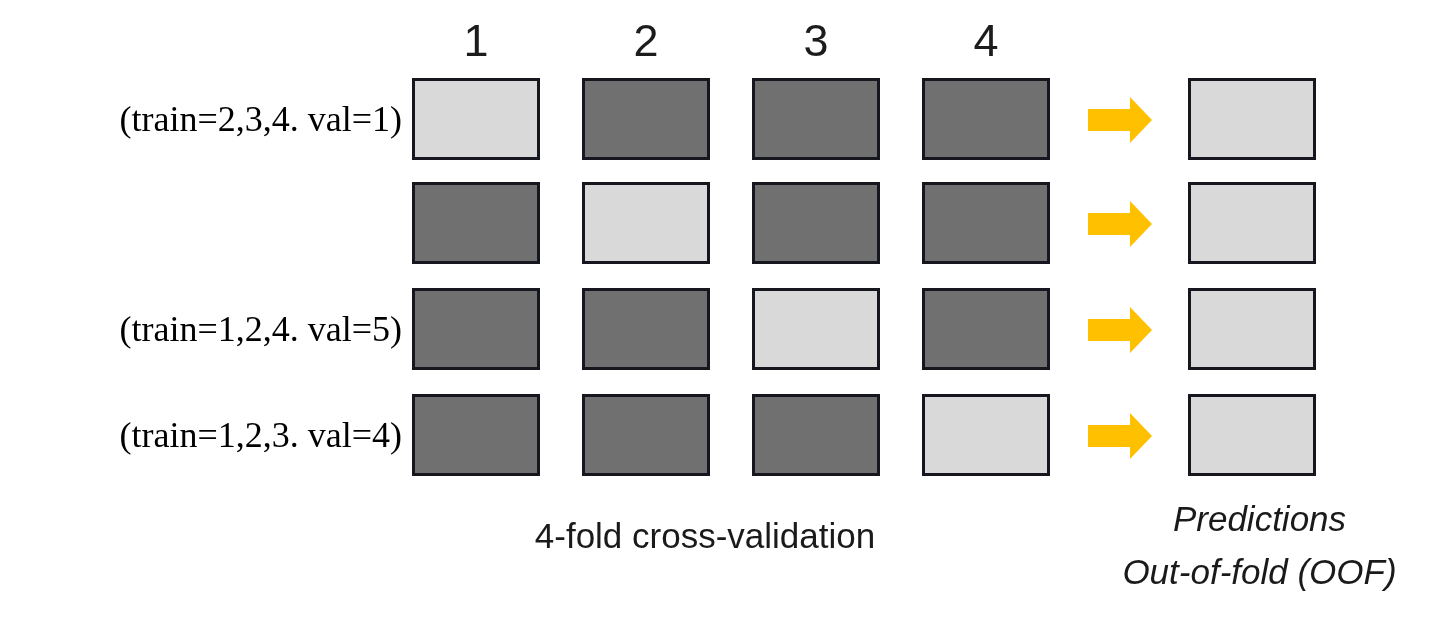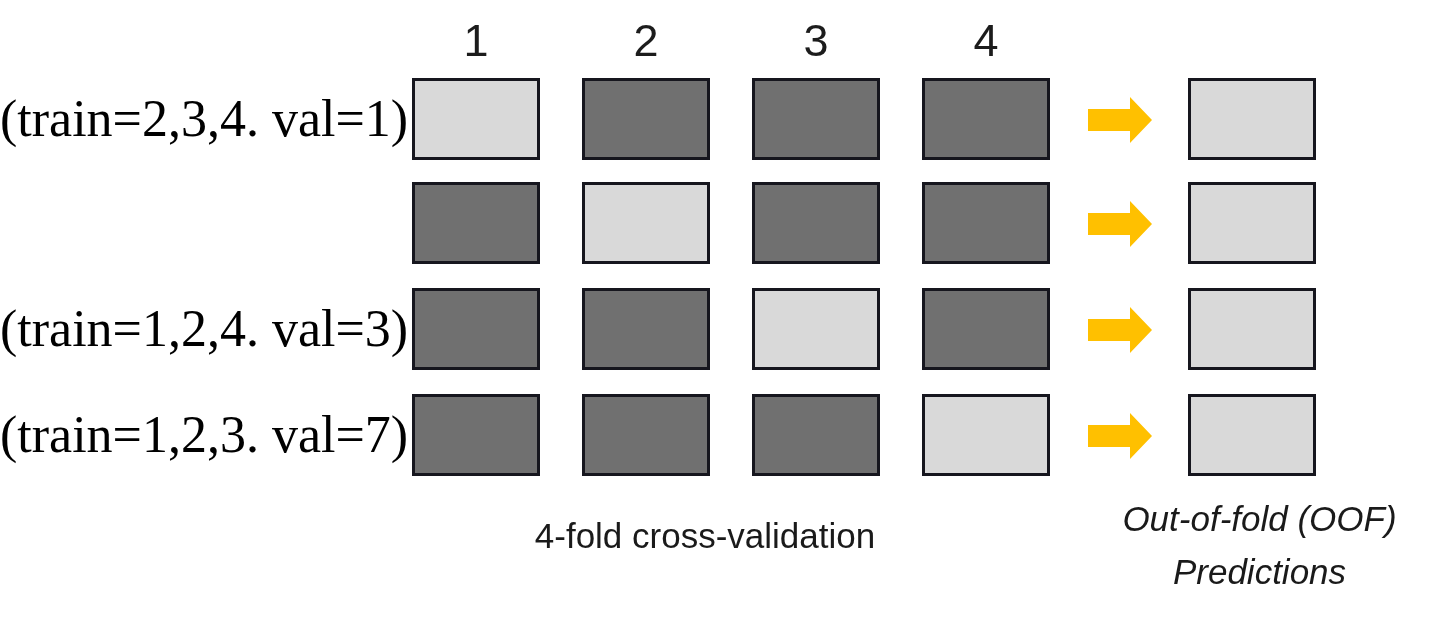"(train=2,3,4. val=1)" .row-label { font-size: 52px -> 36px }
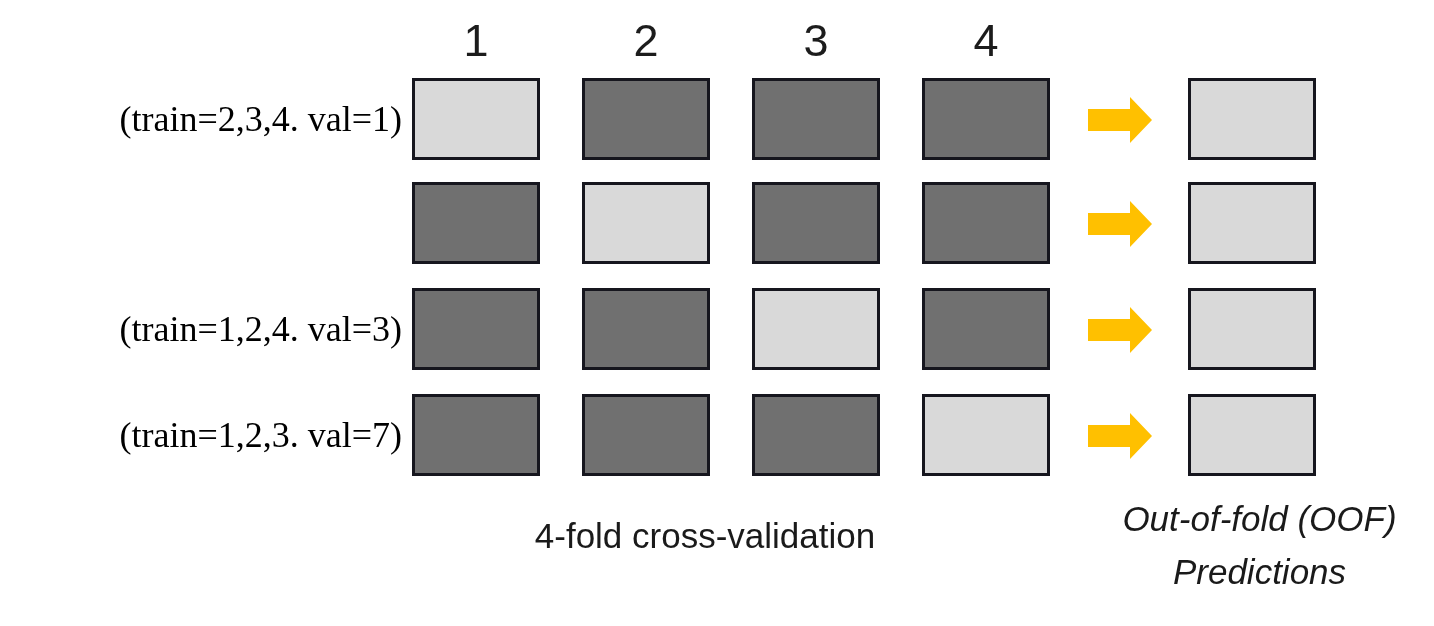"(train=1,2,4. val=3)" div.row-label { text: 3 -> 5 }
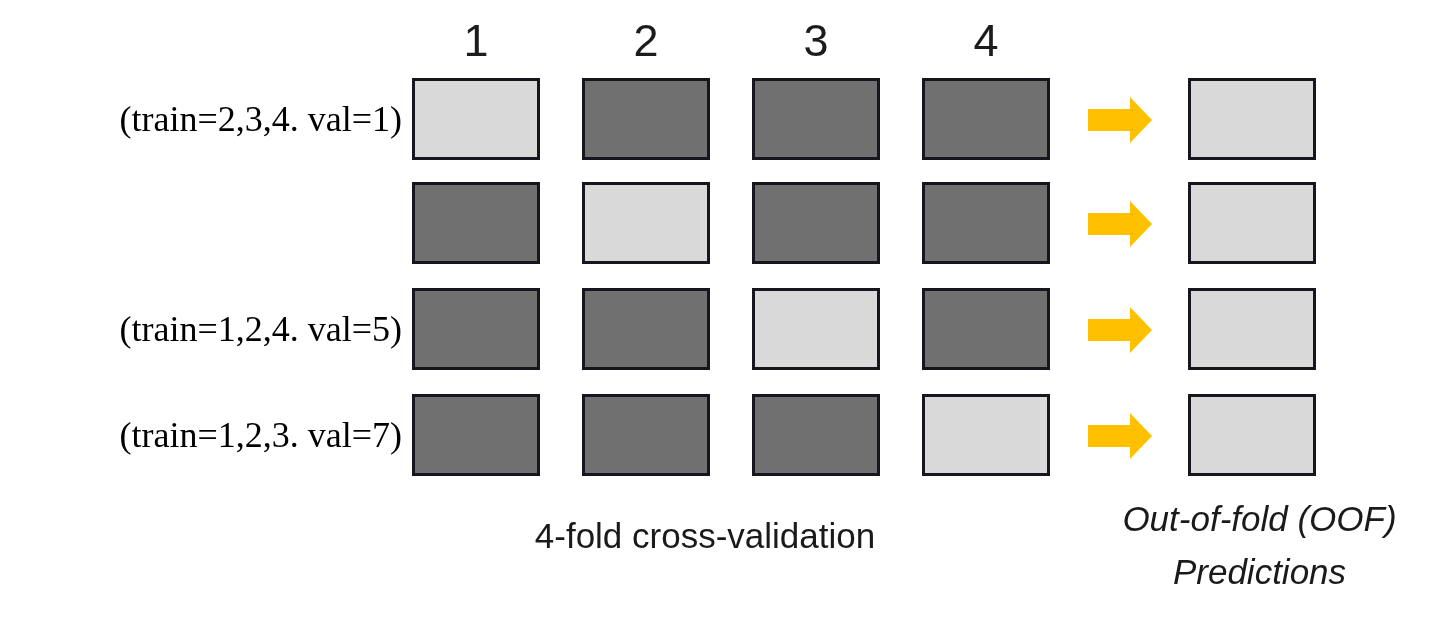"(train=1,2,3. val=7)" div.row-label { text: 7 -> 4 }
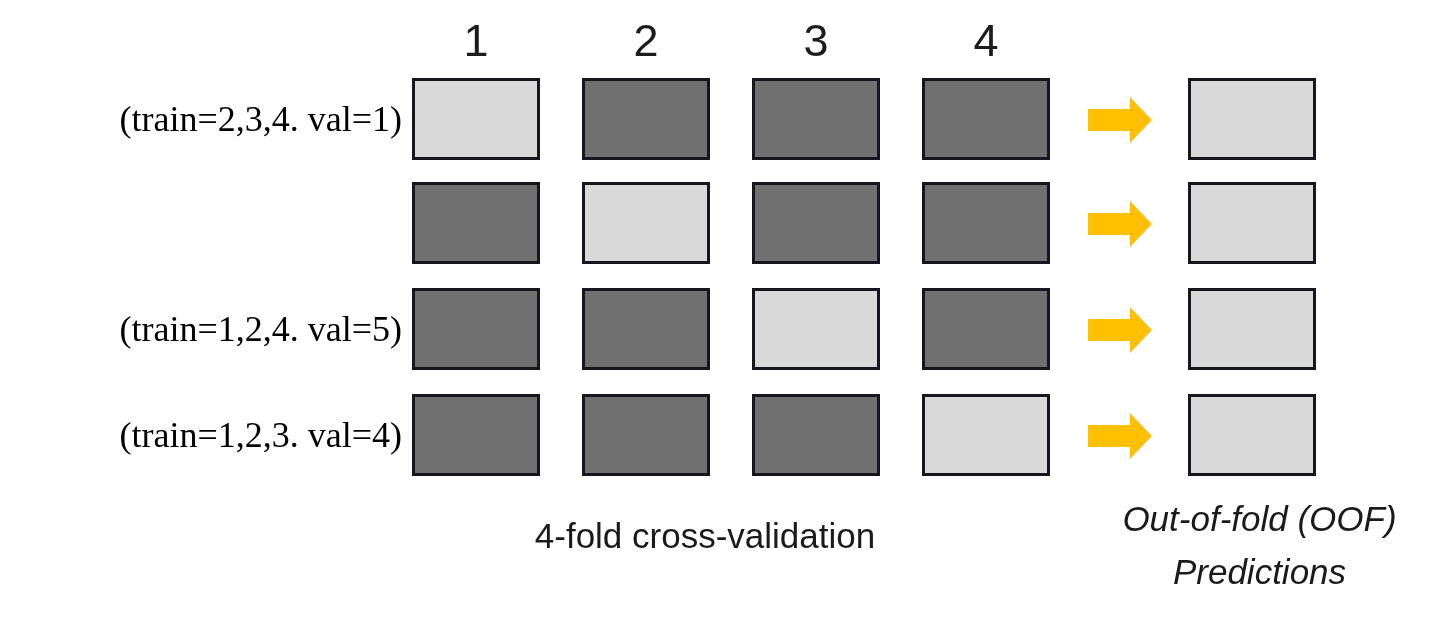"Out-of-fold (OOF)" div { order: before "Predictions" -> after "Predictions" }
